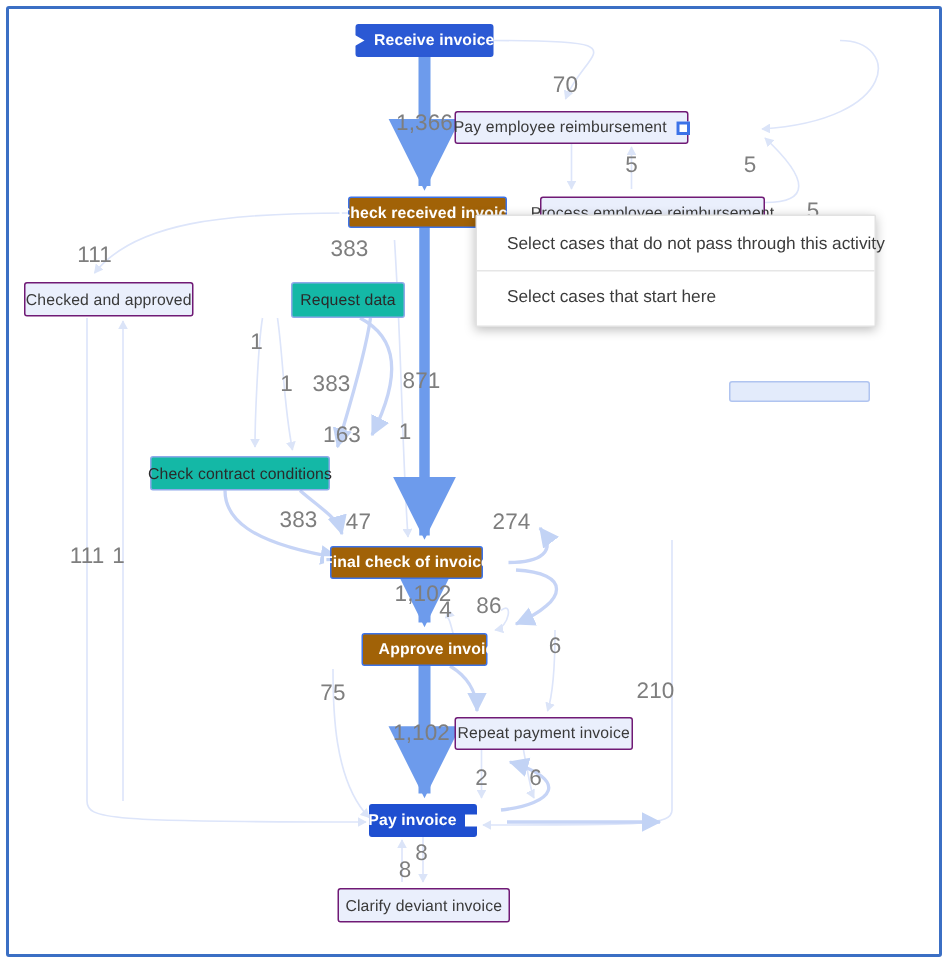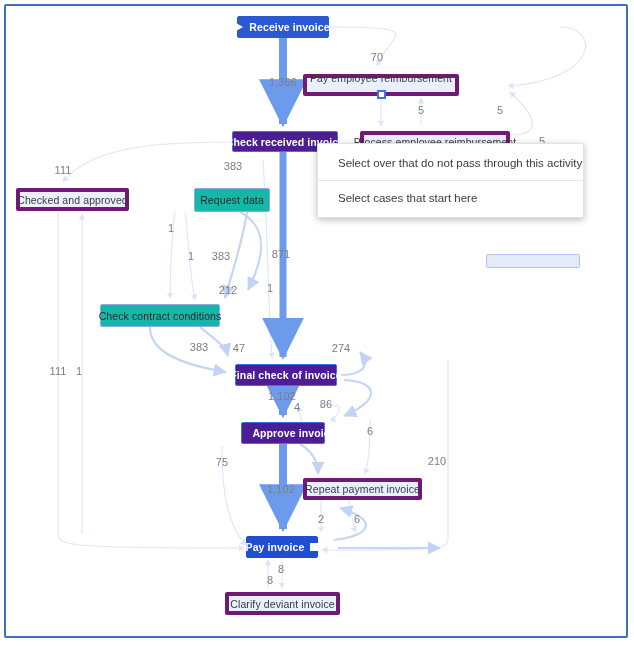"70" .elabel { font-size: 11px -> 15px }
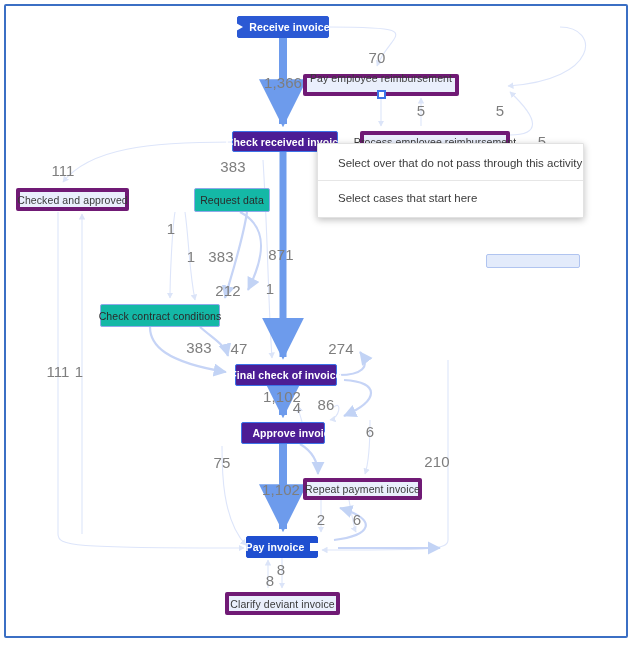"Pay employee reimbursement" .node.light { border: 4px solid #701a75 -> 1px solid #701a75; flex-direction: column -> none }
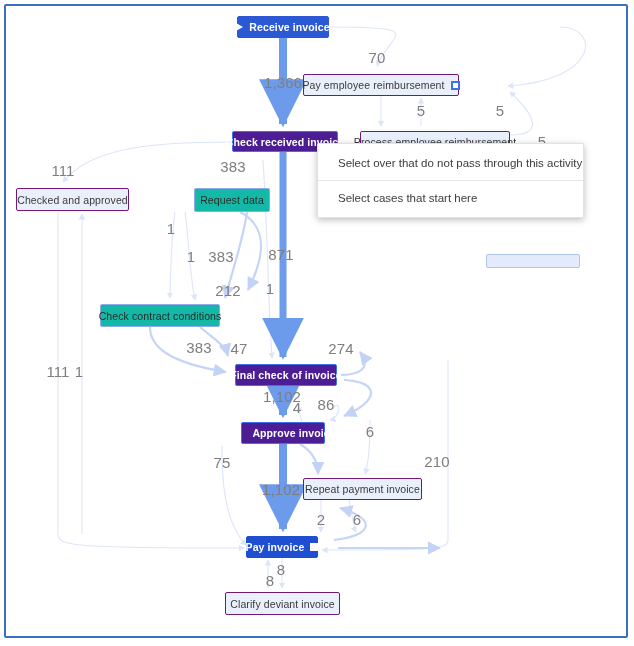"Check received invoice" .node.strong { background: #4c1d95 -> #a16207 }
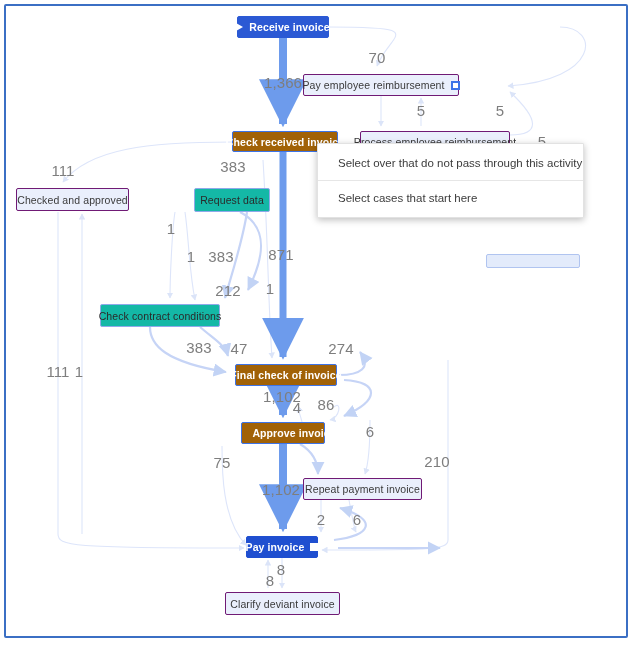"Select over that do not" div.mi { text: over -> cases }
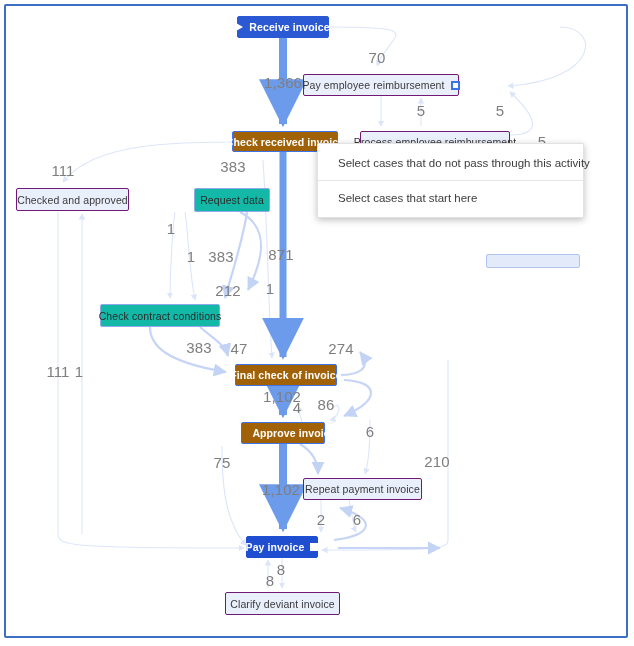"212" div.elabel { text: 212 -> 163 }
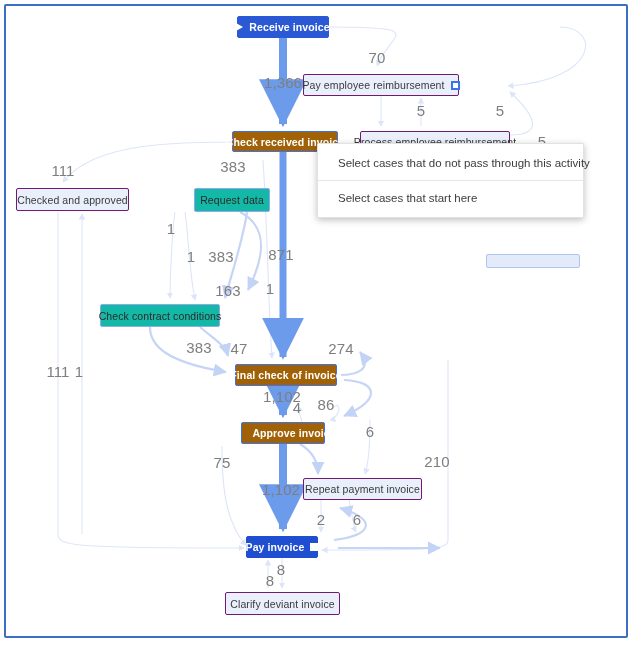"Final check of invoice" div.node { left: 235px -> 220px }
